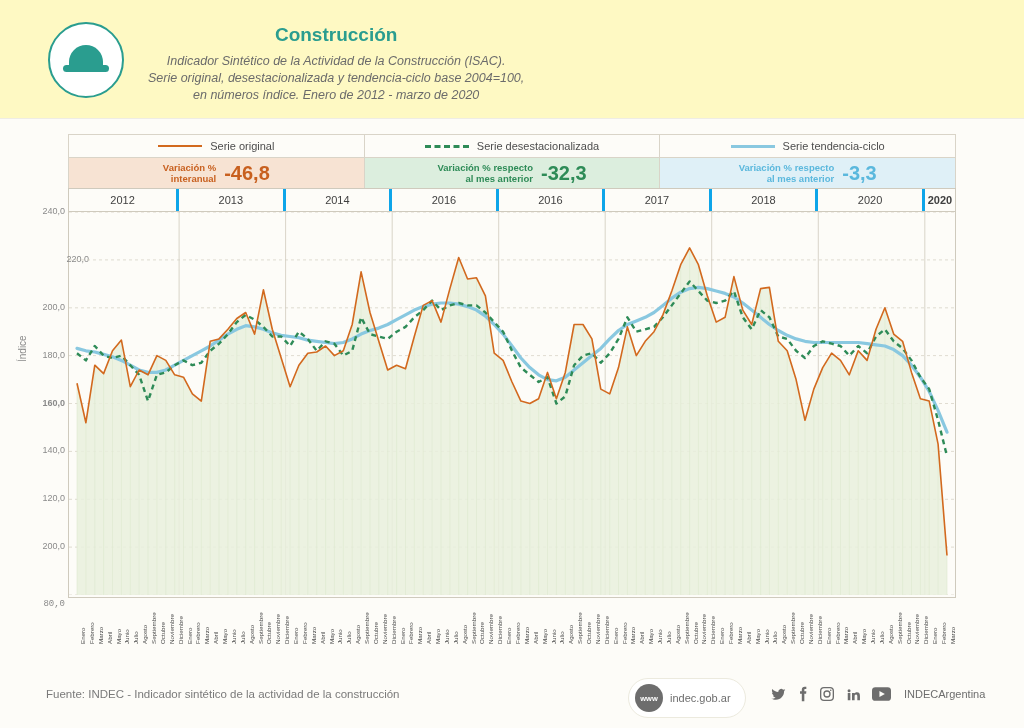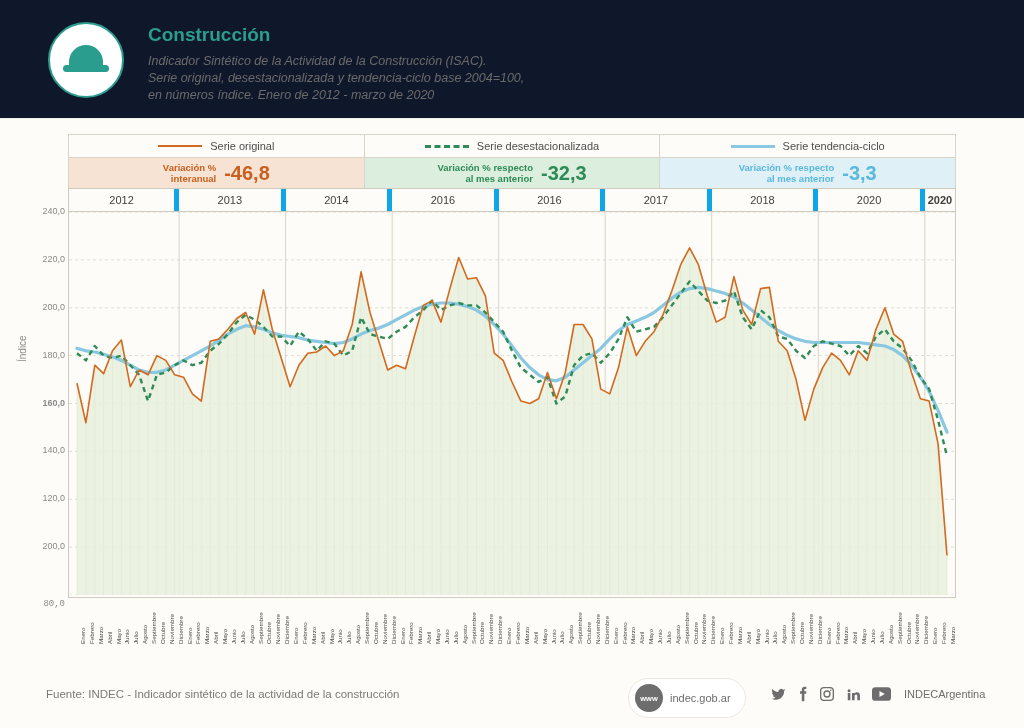"Construcción" .header { background: #0f172a -> #fef9c3; text-align: none -> center }
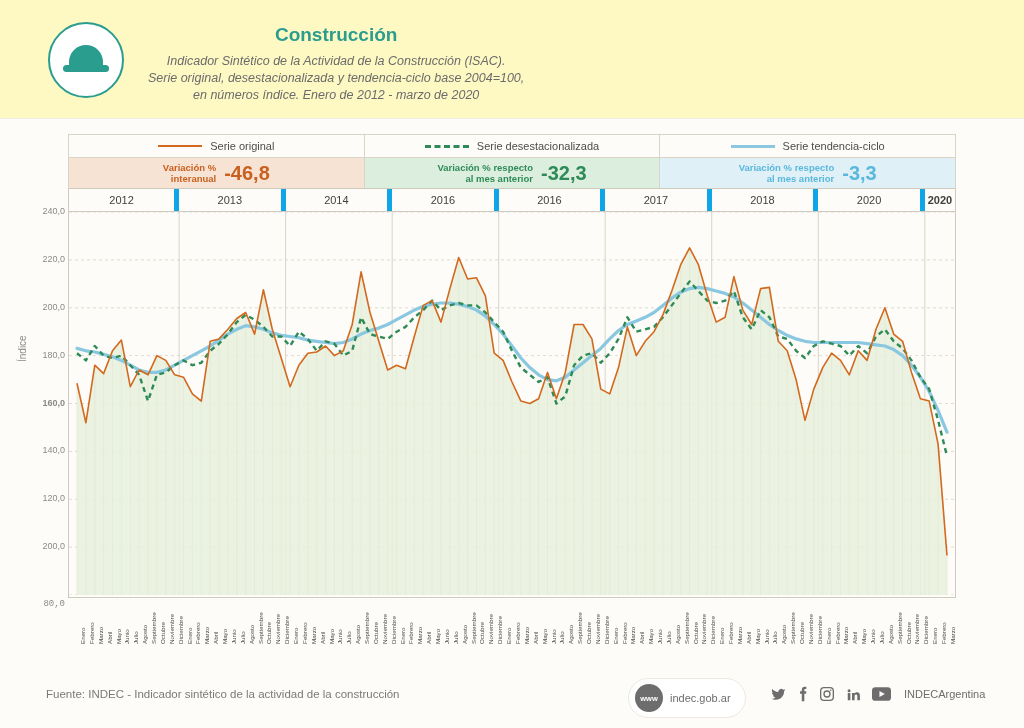"2012" .year-cell { border-right: 5px solid #0ea5e9 -> 3px solid #0ea5e9 }
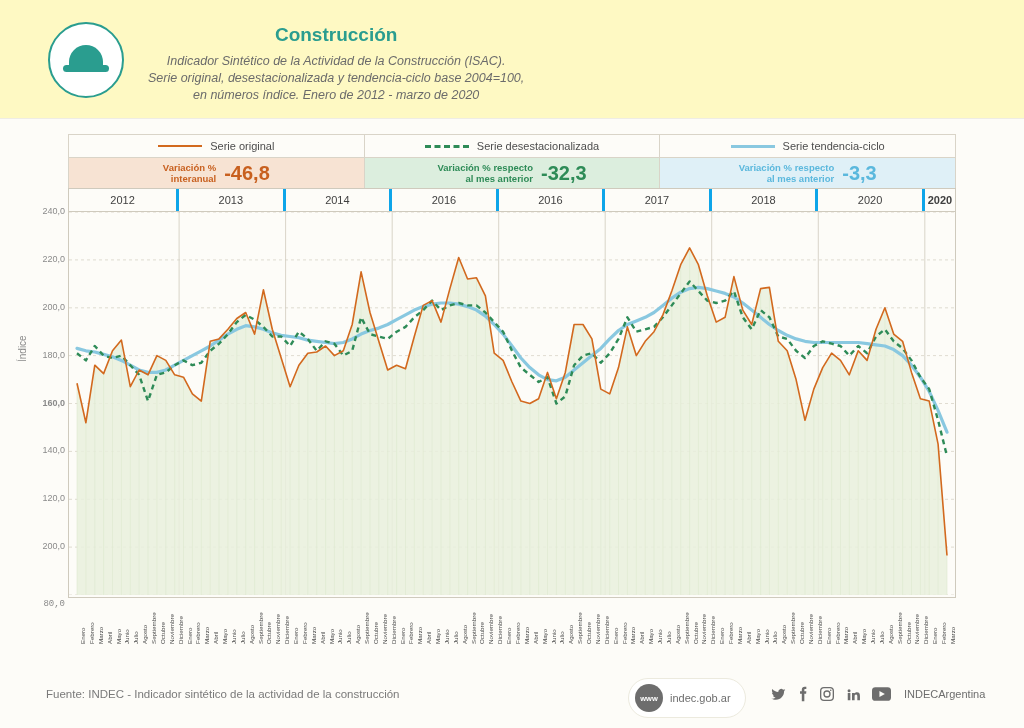"220,0" div.ytick { margin-left: none -> 24px }
